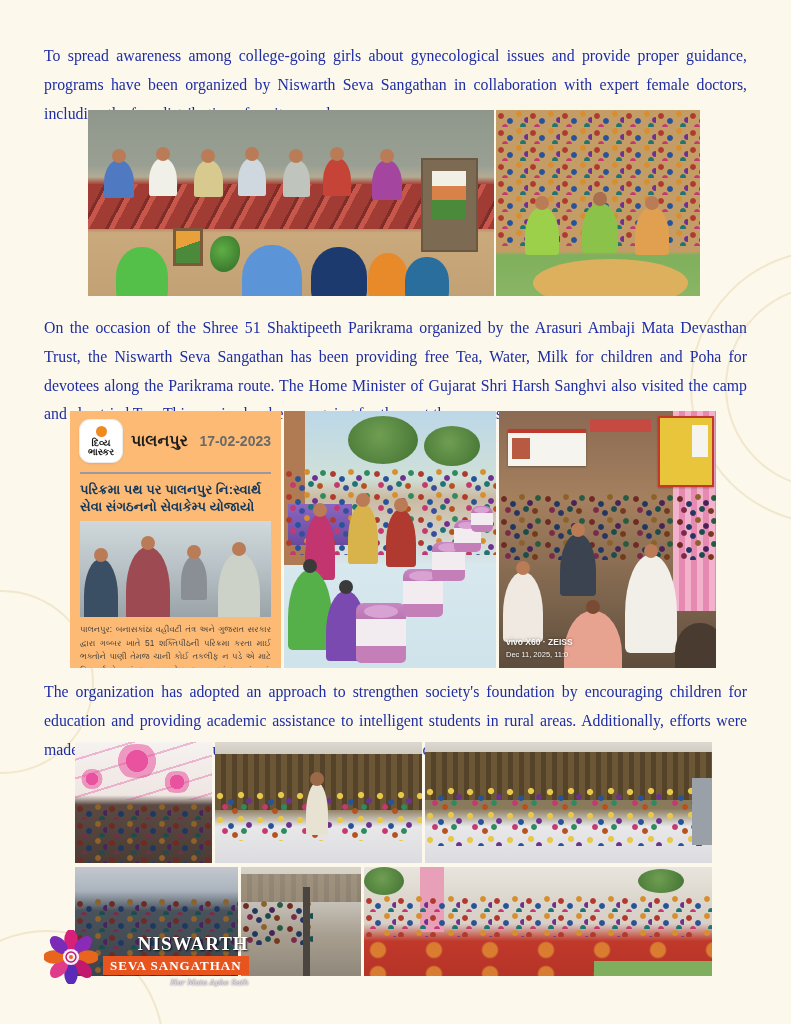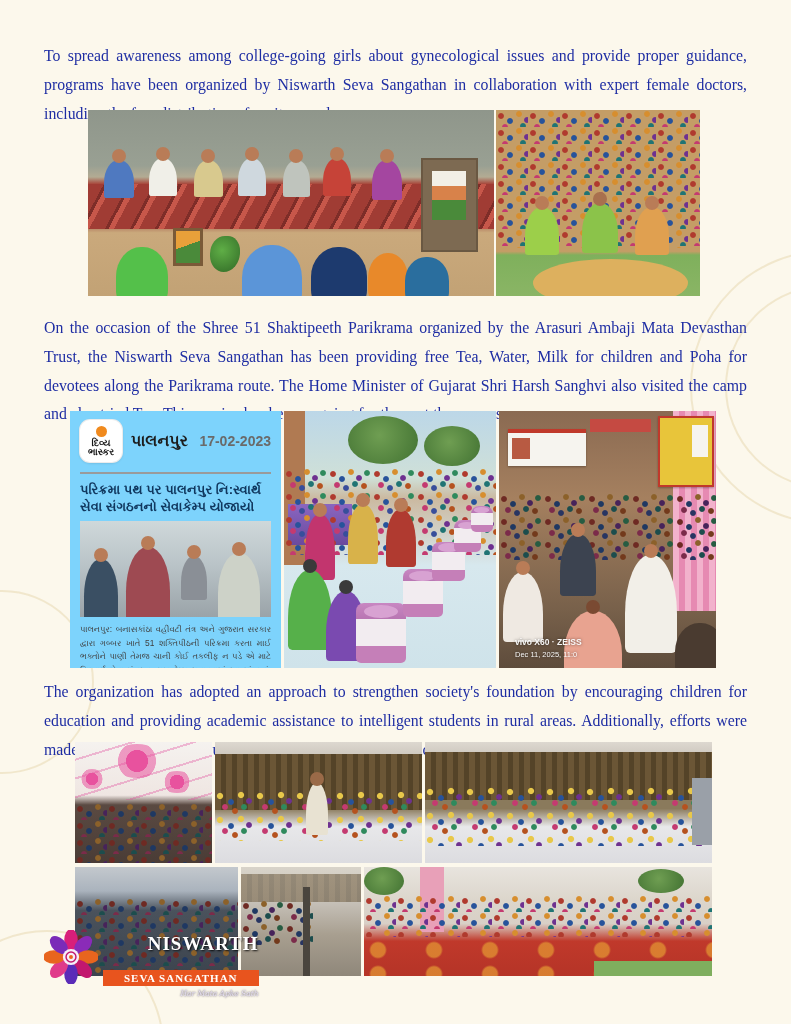"દિવ્ય" .news { background: #7dd3fc -> #fdba74 }
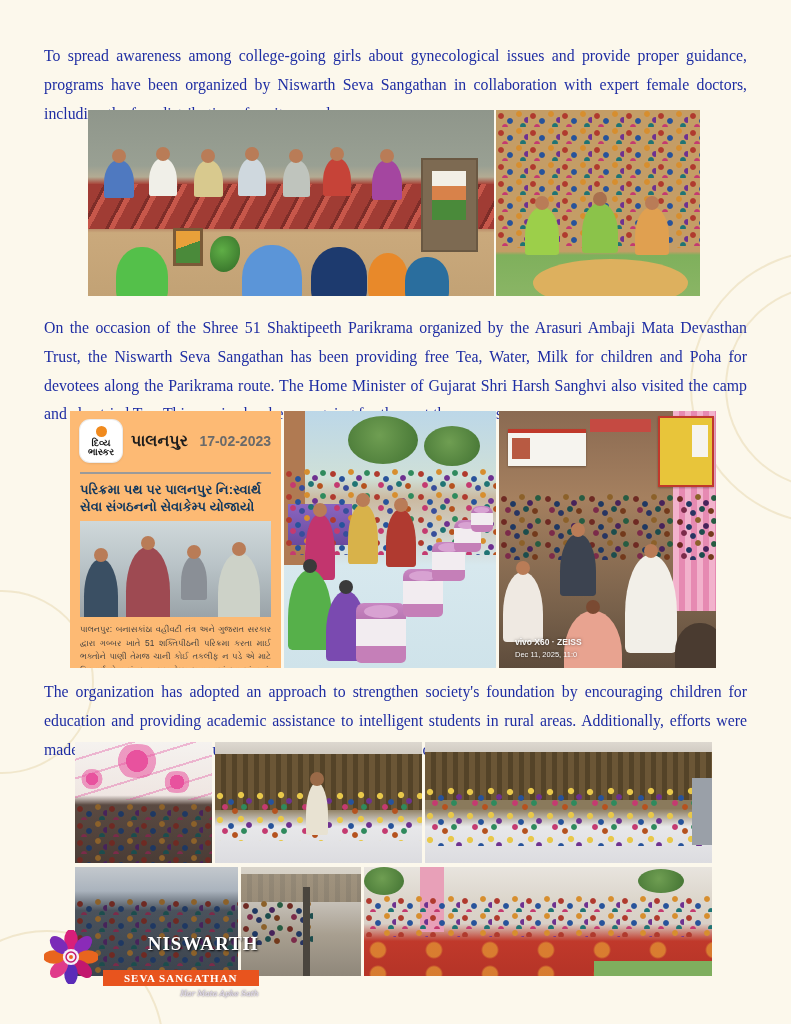"vivo X60 · ZEISS" .wm { left: 16px -> 7px }
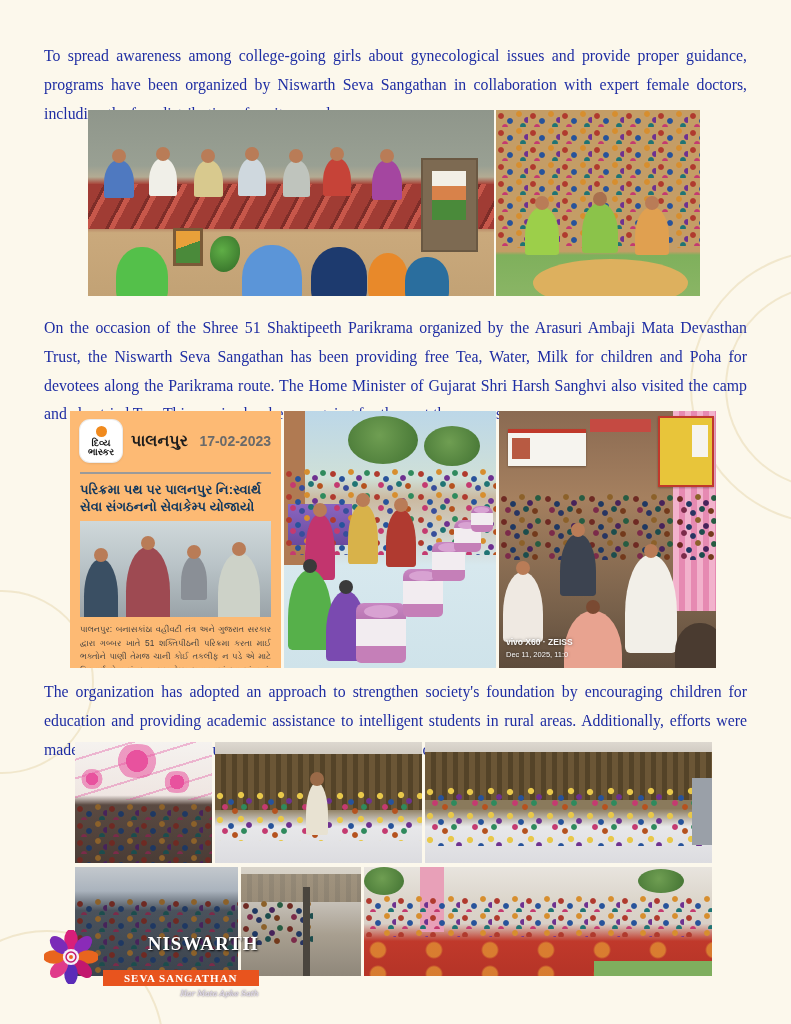"SEVA SANGATHAN" .lsub { font-size: 11px -> 13px; margin-top: 17px -> 3px; padding: 2px 21px 1px -> 2px 7px 1px }
